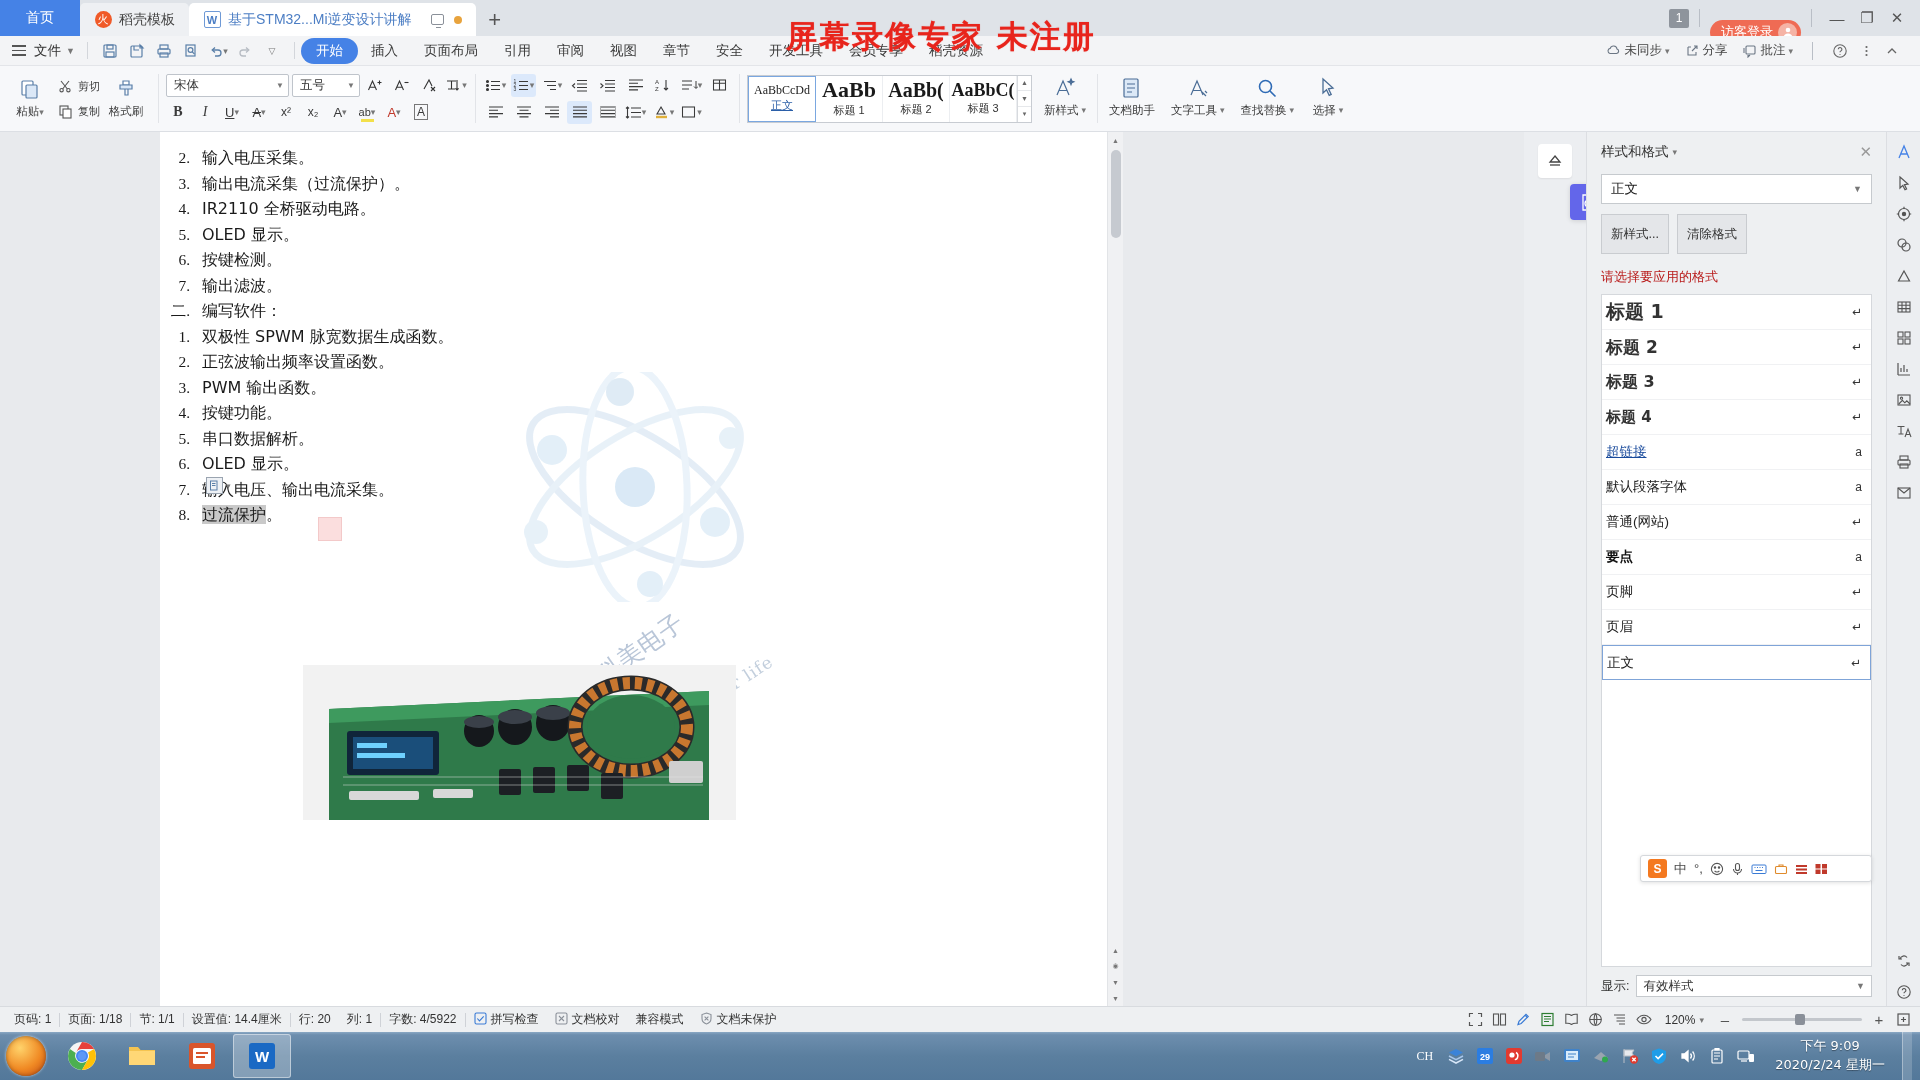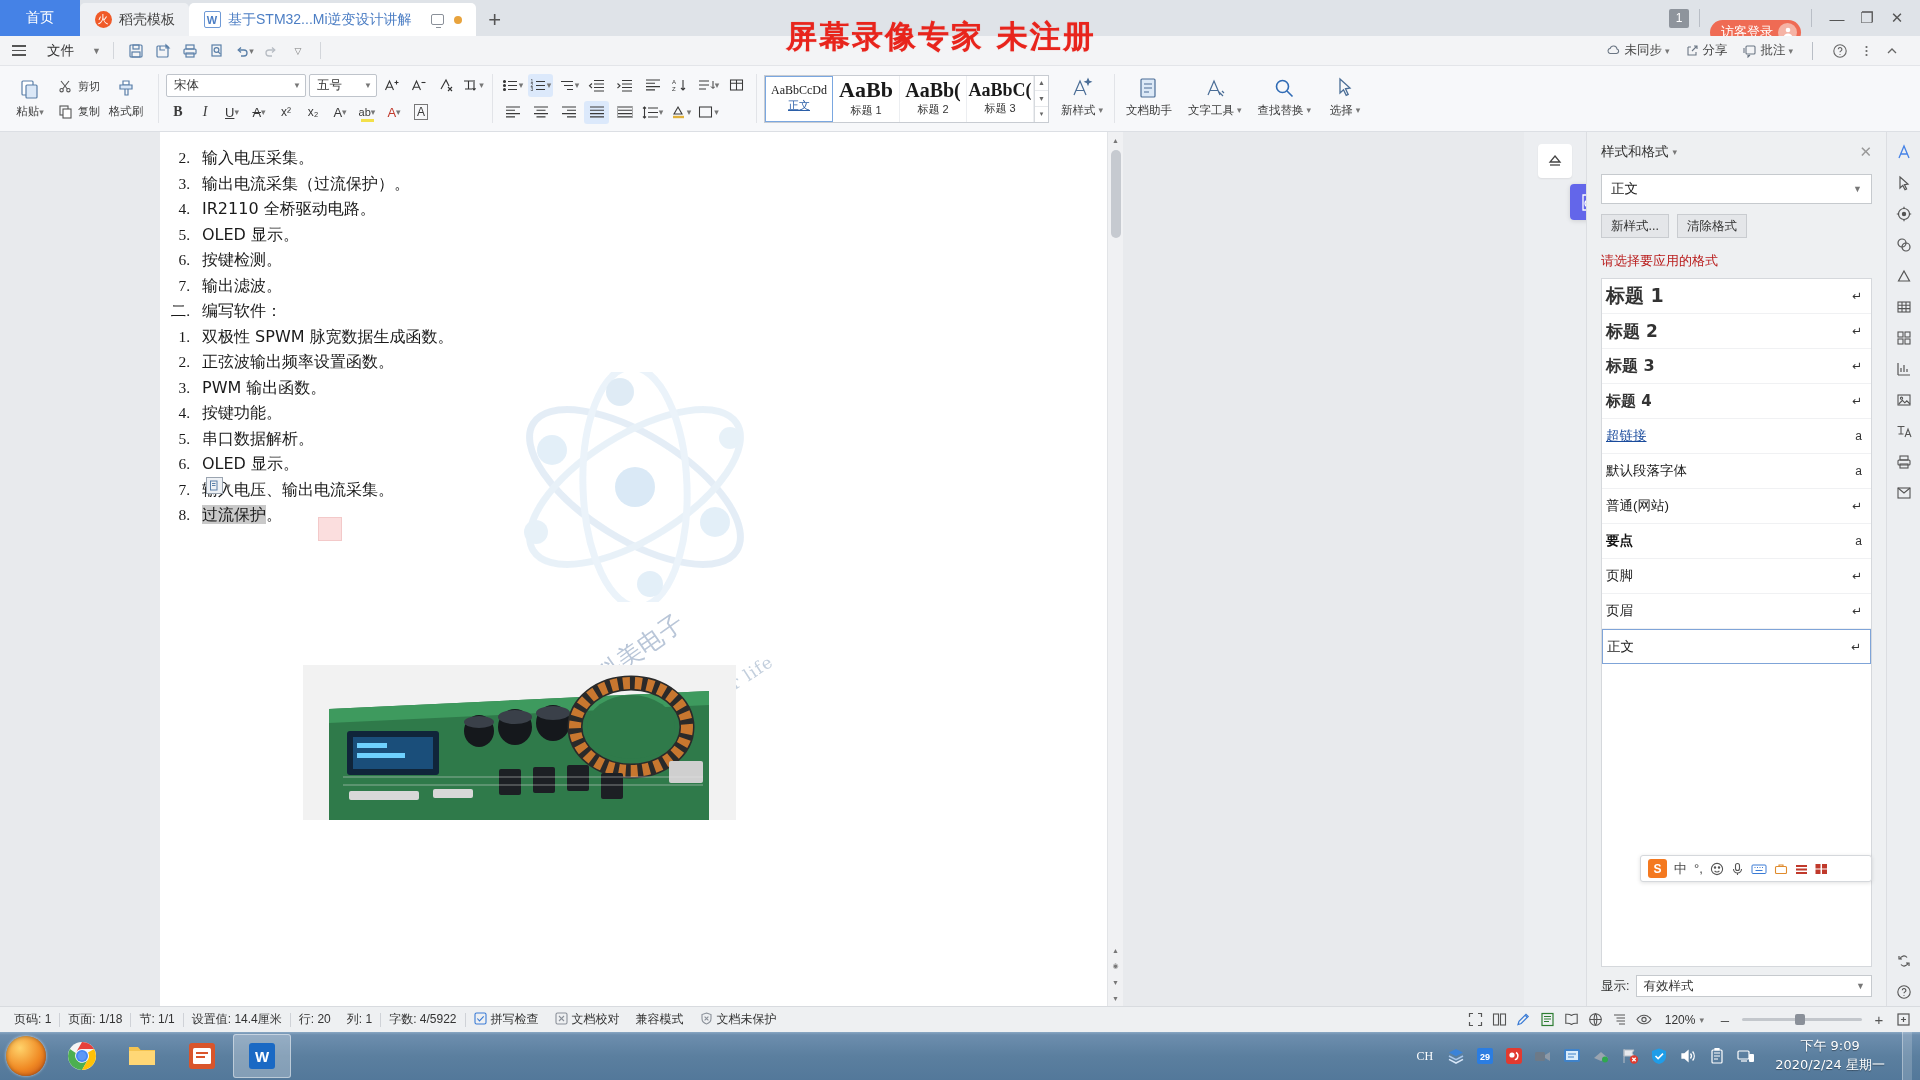"文件" .file-menu { gap: 18px -> 5px }
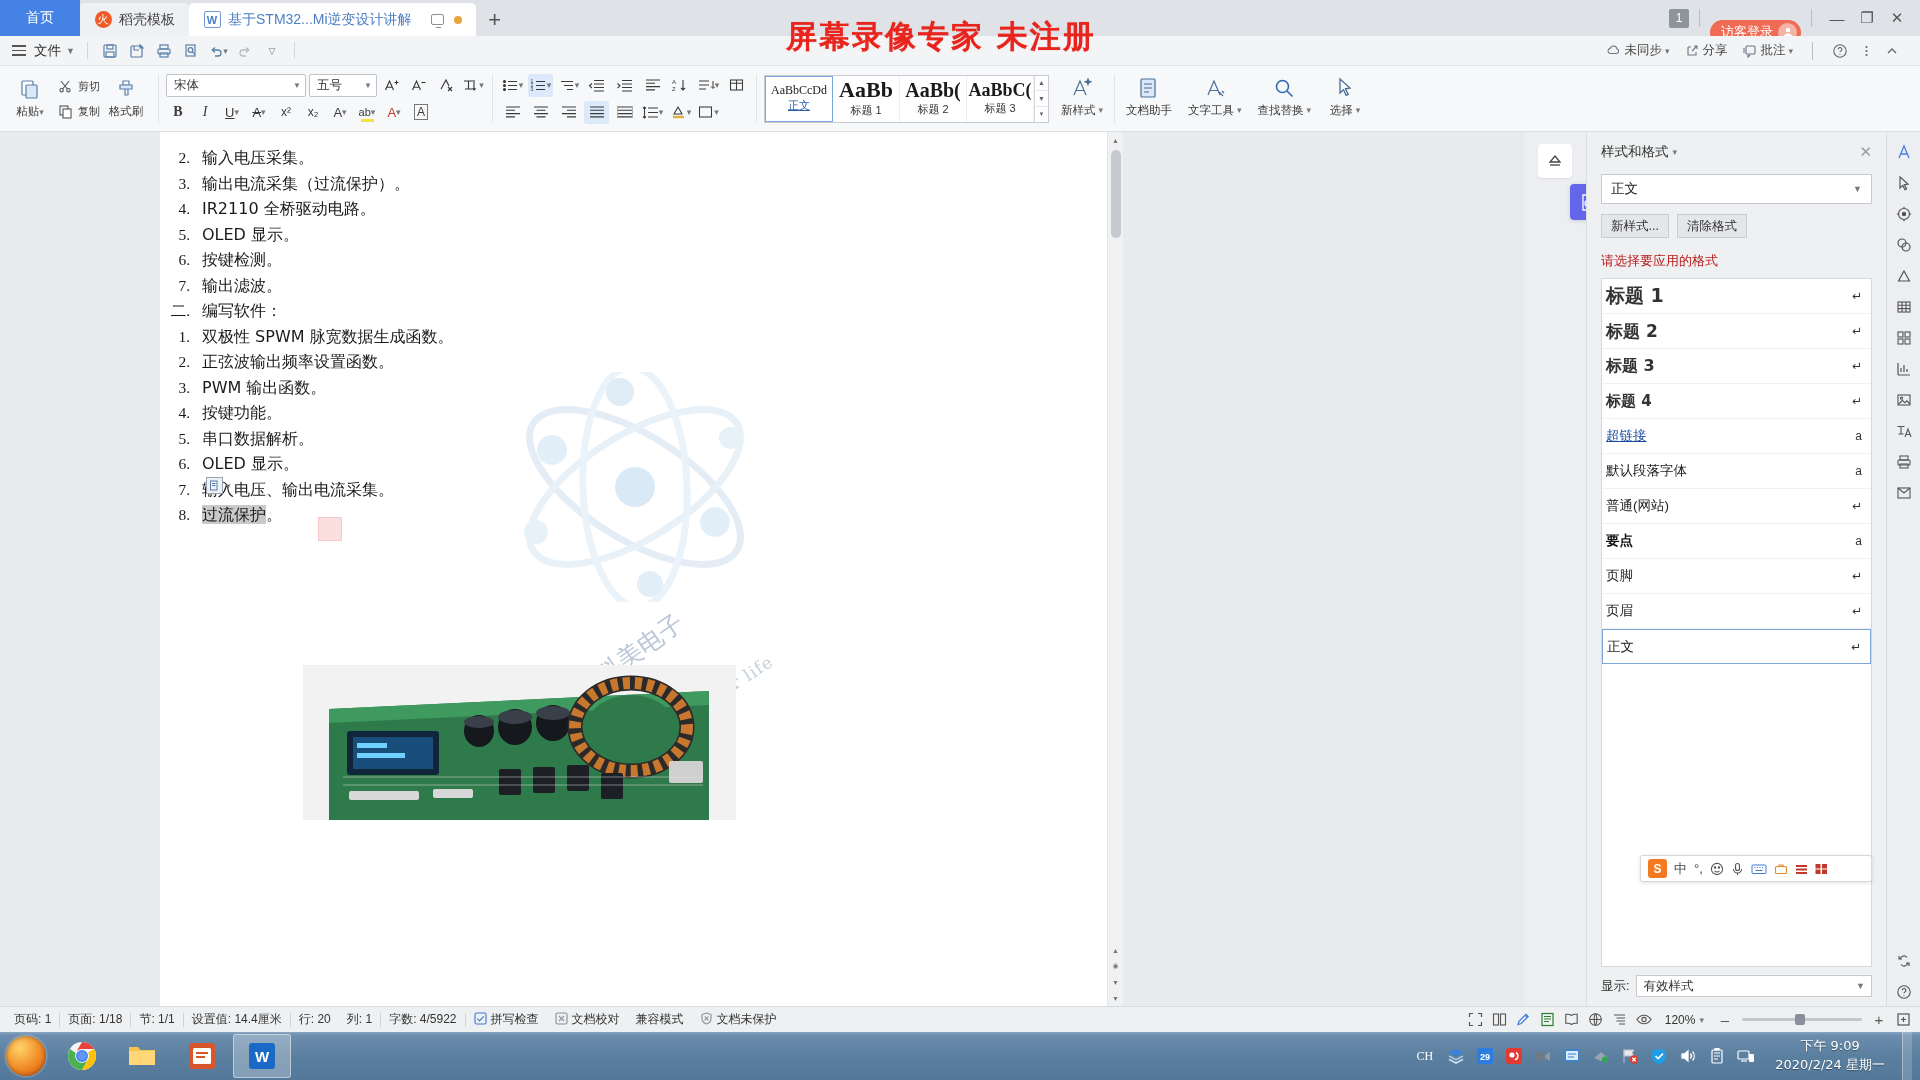"开始" div.menus { html: none -> <div> <div>开始</div> <div>插入</div> <div>页面布局</div> <div>引用</div> <div>审阅</div> <div>视图</div> <div>章节</div> <div>安全</div> <div>开发工具</div> <div>会员专享</div> <div>稻壳资源</div> </div> }
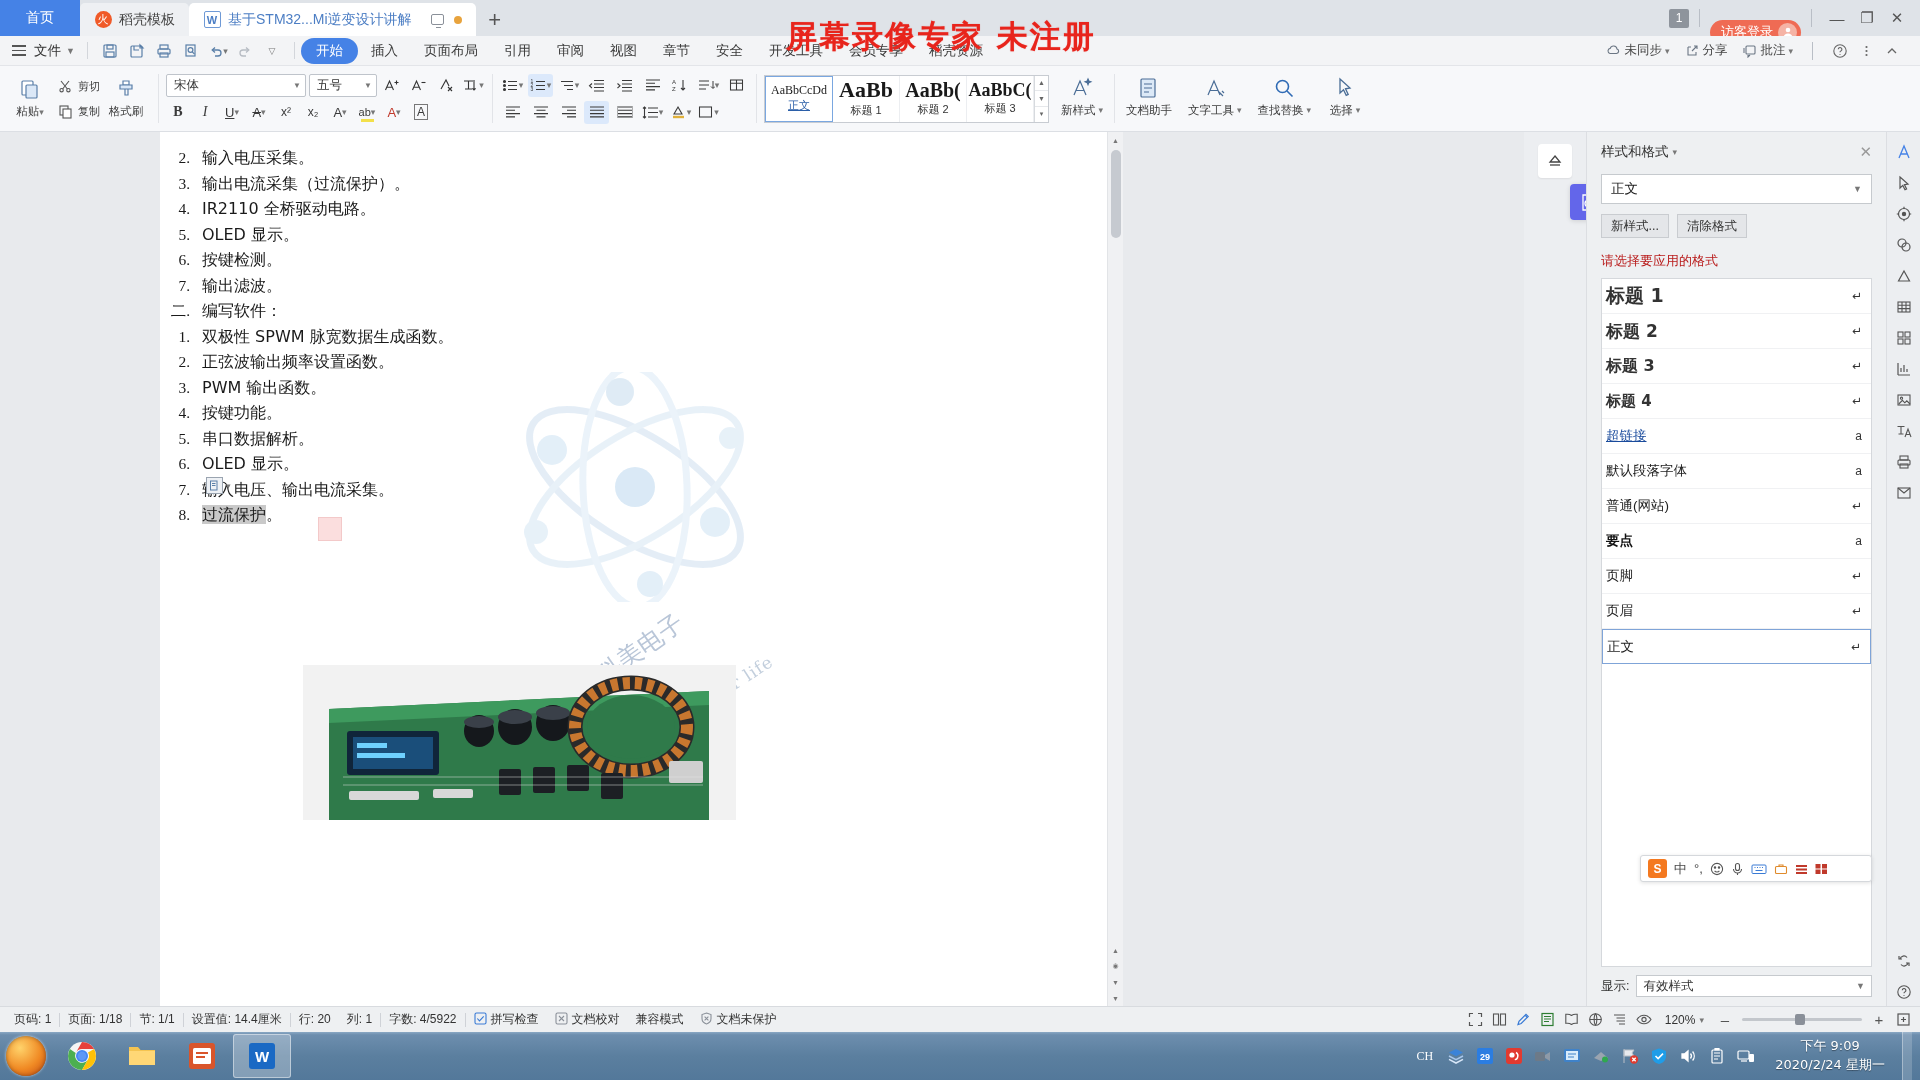"宋体" div.combo { width: 140px -> 123px }
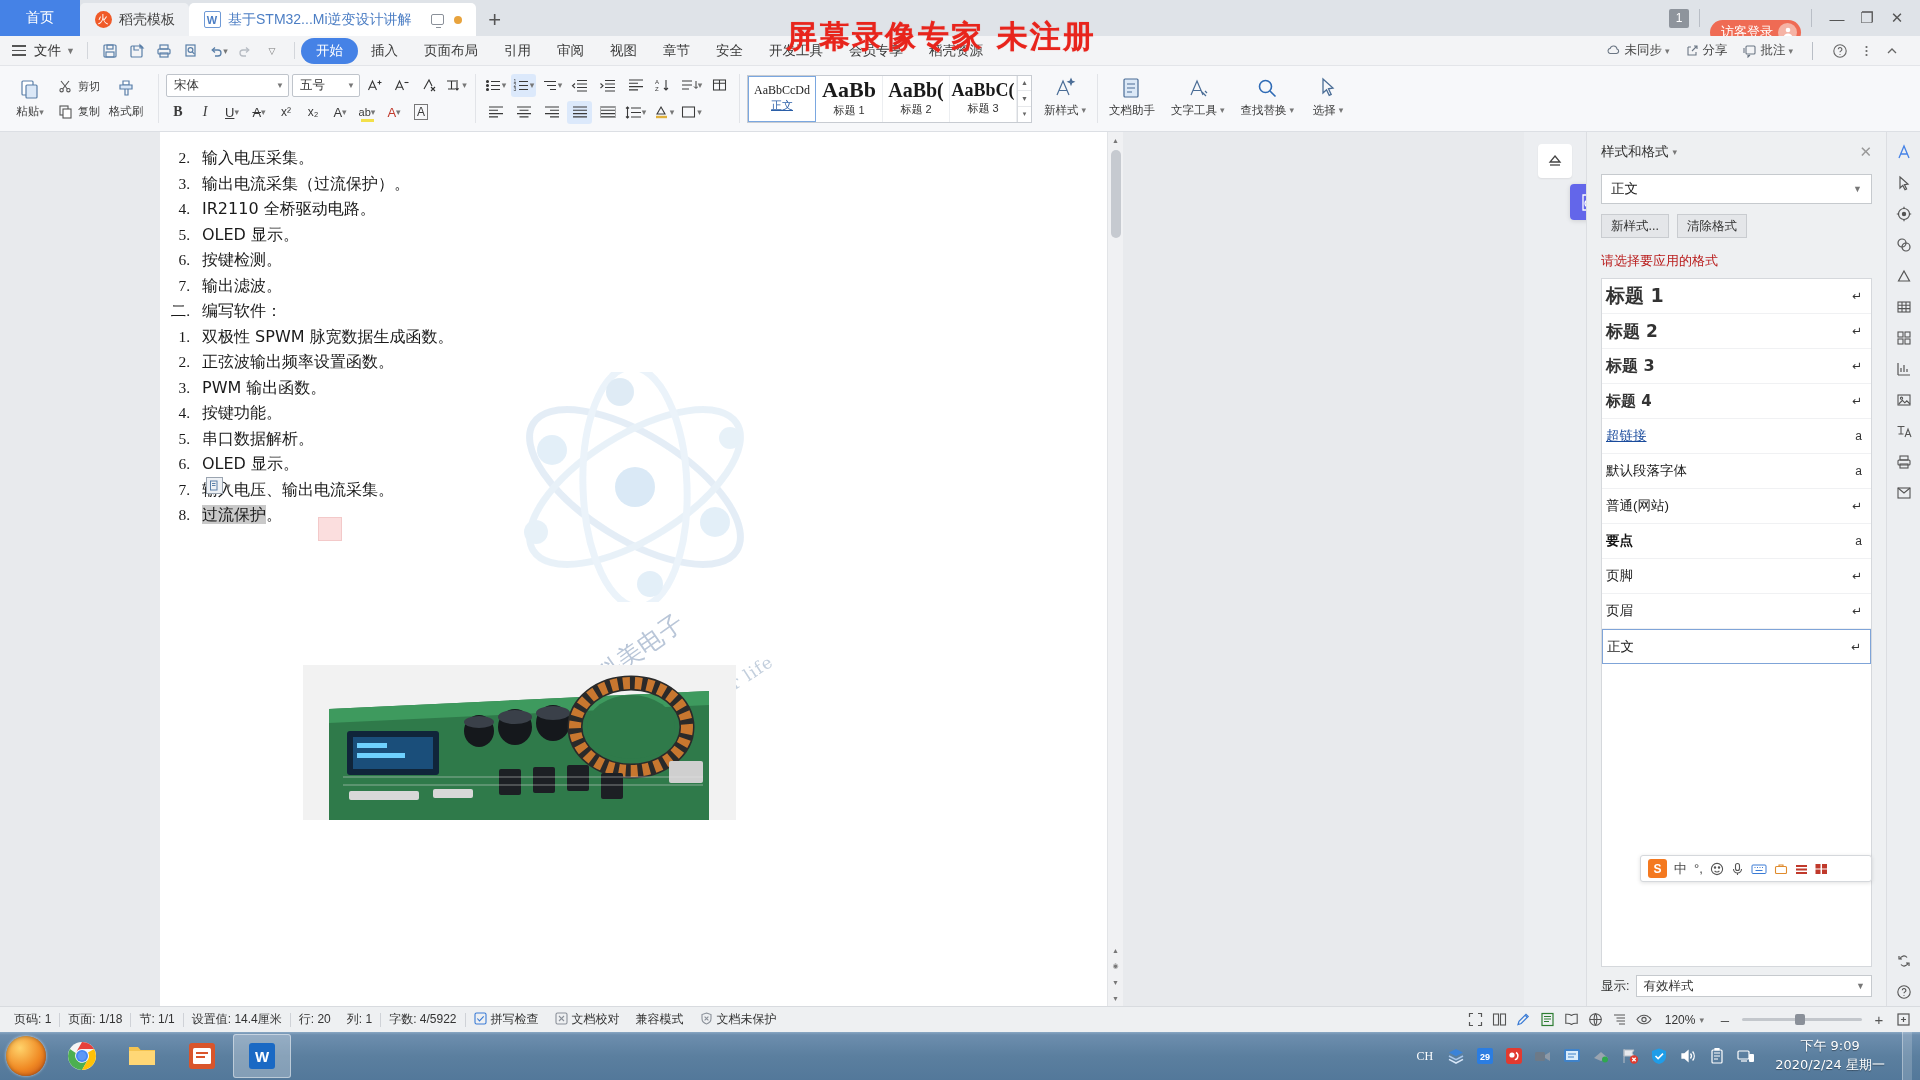"新样式..." .sp-btn { height: 24px -> 40px }
